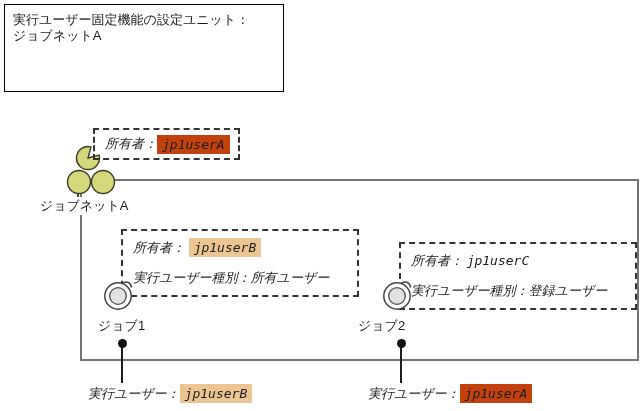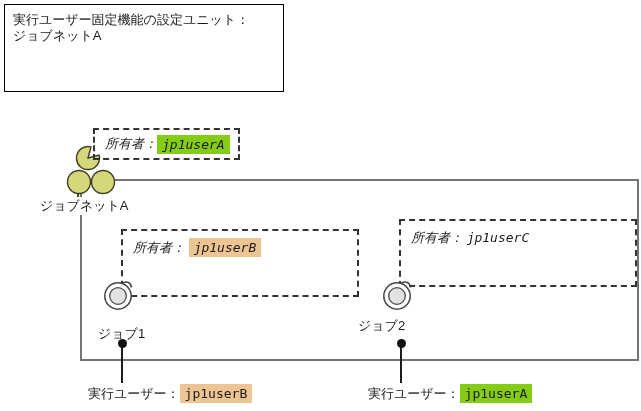"jp1userA" .hl-light { background: #84cc16 -> #c2410c }
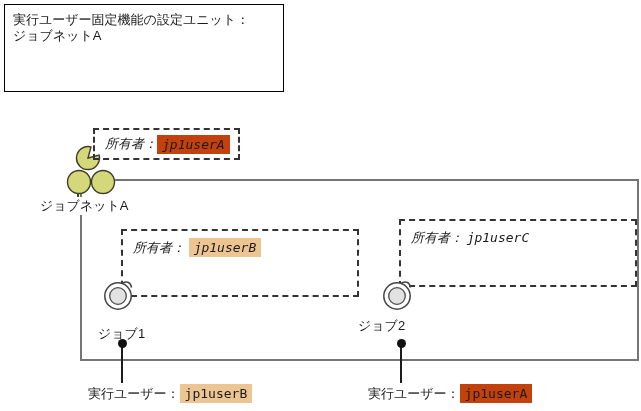"所有者： jp1userC" .job-box.b2 { top: 219px -> 242px }
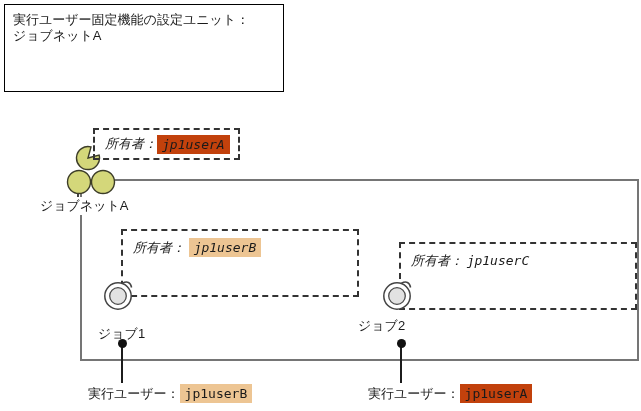"実行ユーザー種別：所有ユーザー" div.row { html: none -> <div>実行ユーザー種別：所有ユーザー</div> }
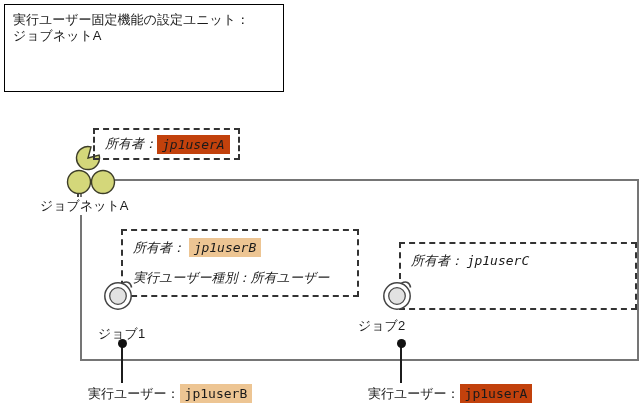"実行ユーザー種別：登録ユーザー" div.row { html: none -> <div>実行ユーザー種別：登録ユーザー</div> }
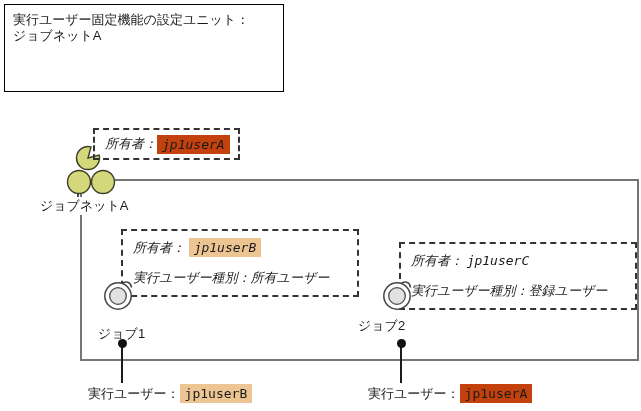"ジョブ1" .job1-label { margin-top: 8px -> none }
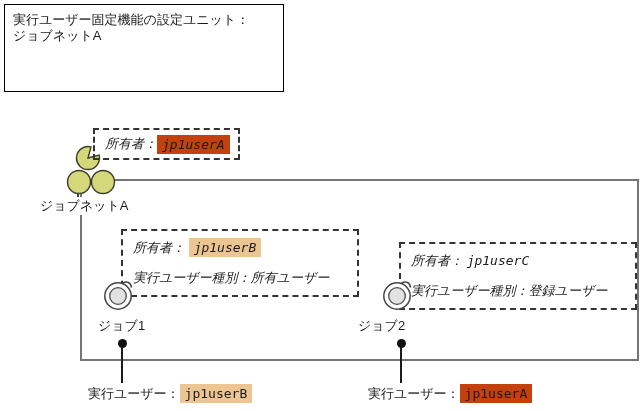"実行ユーザー：" .exec-label { font-style: none -> italic }
